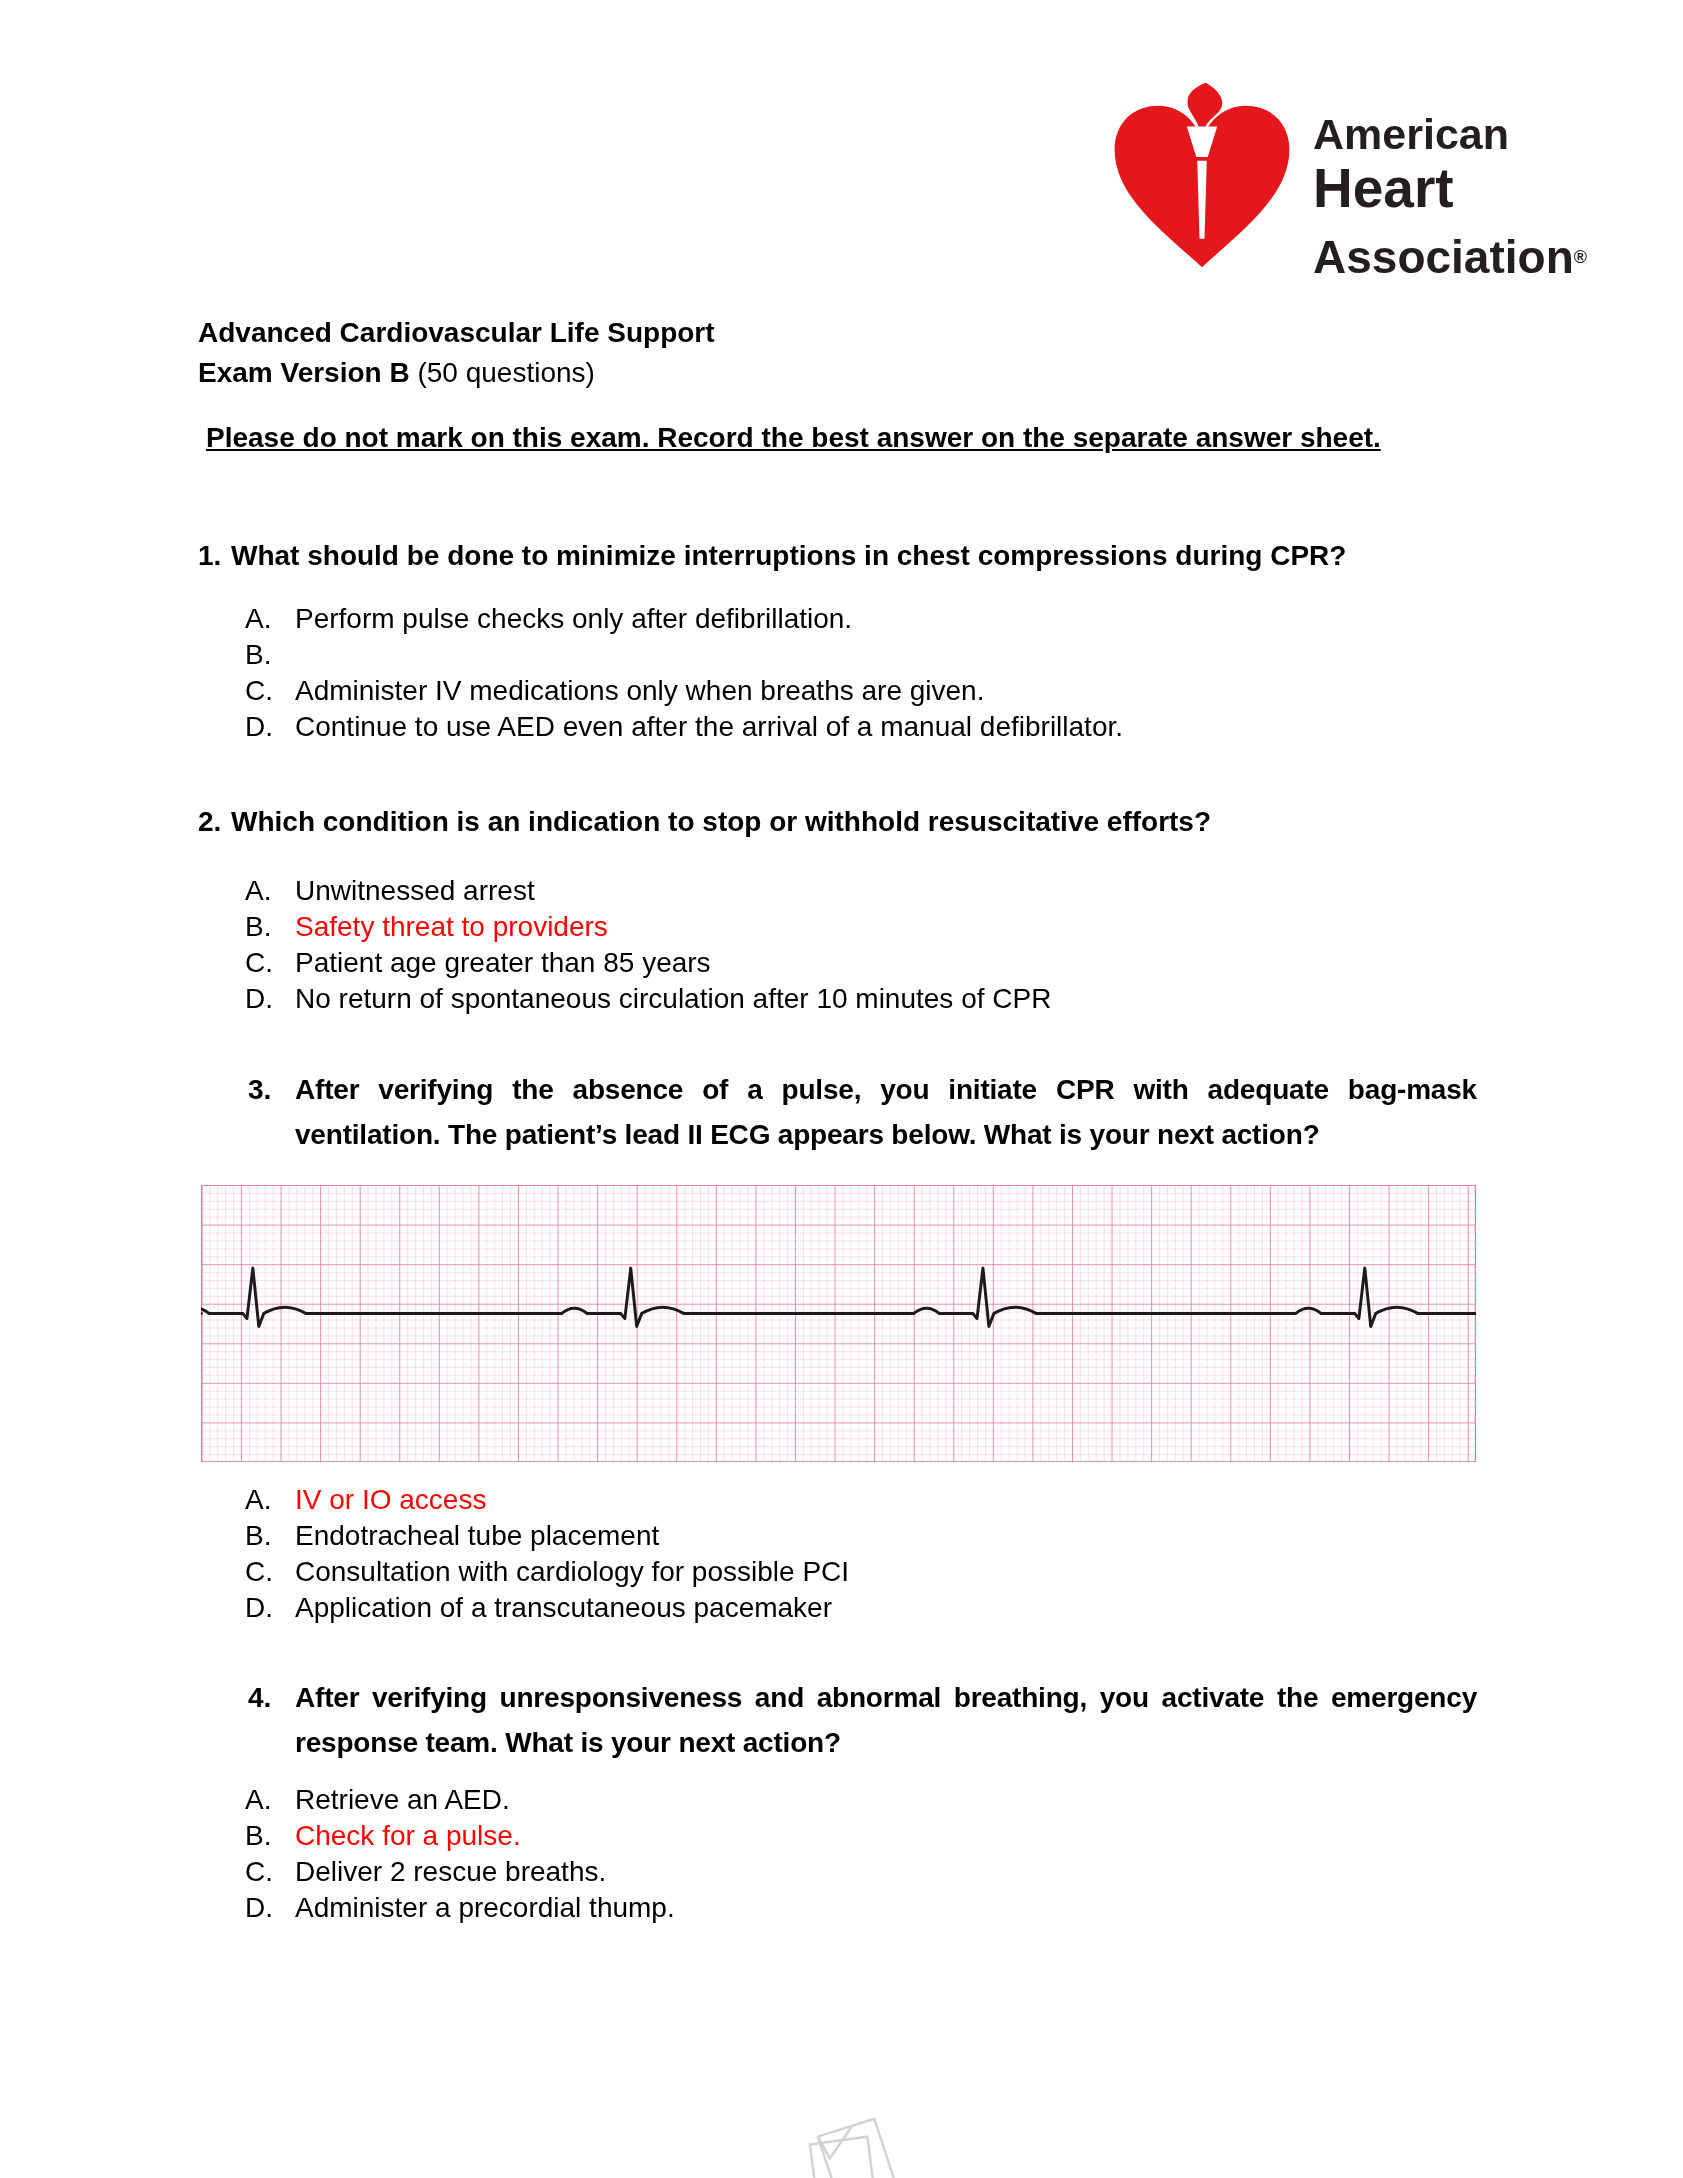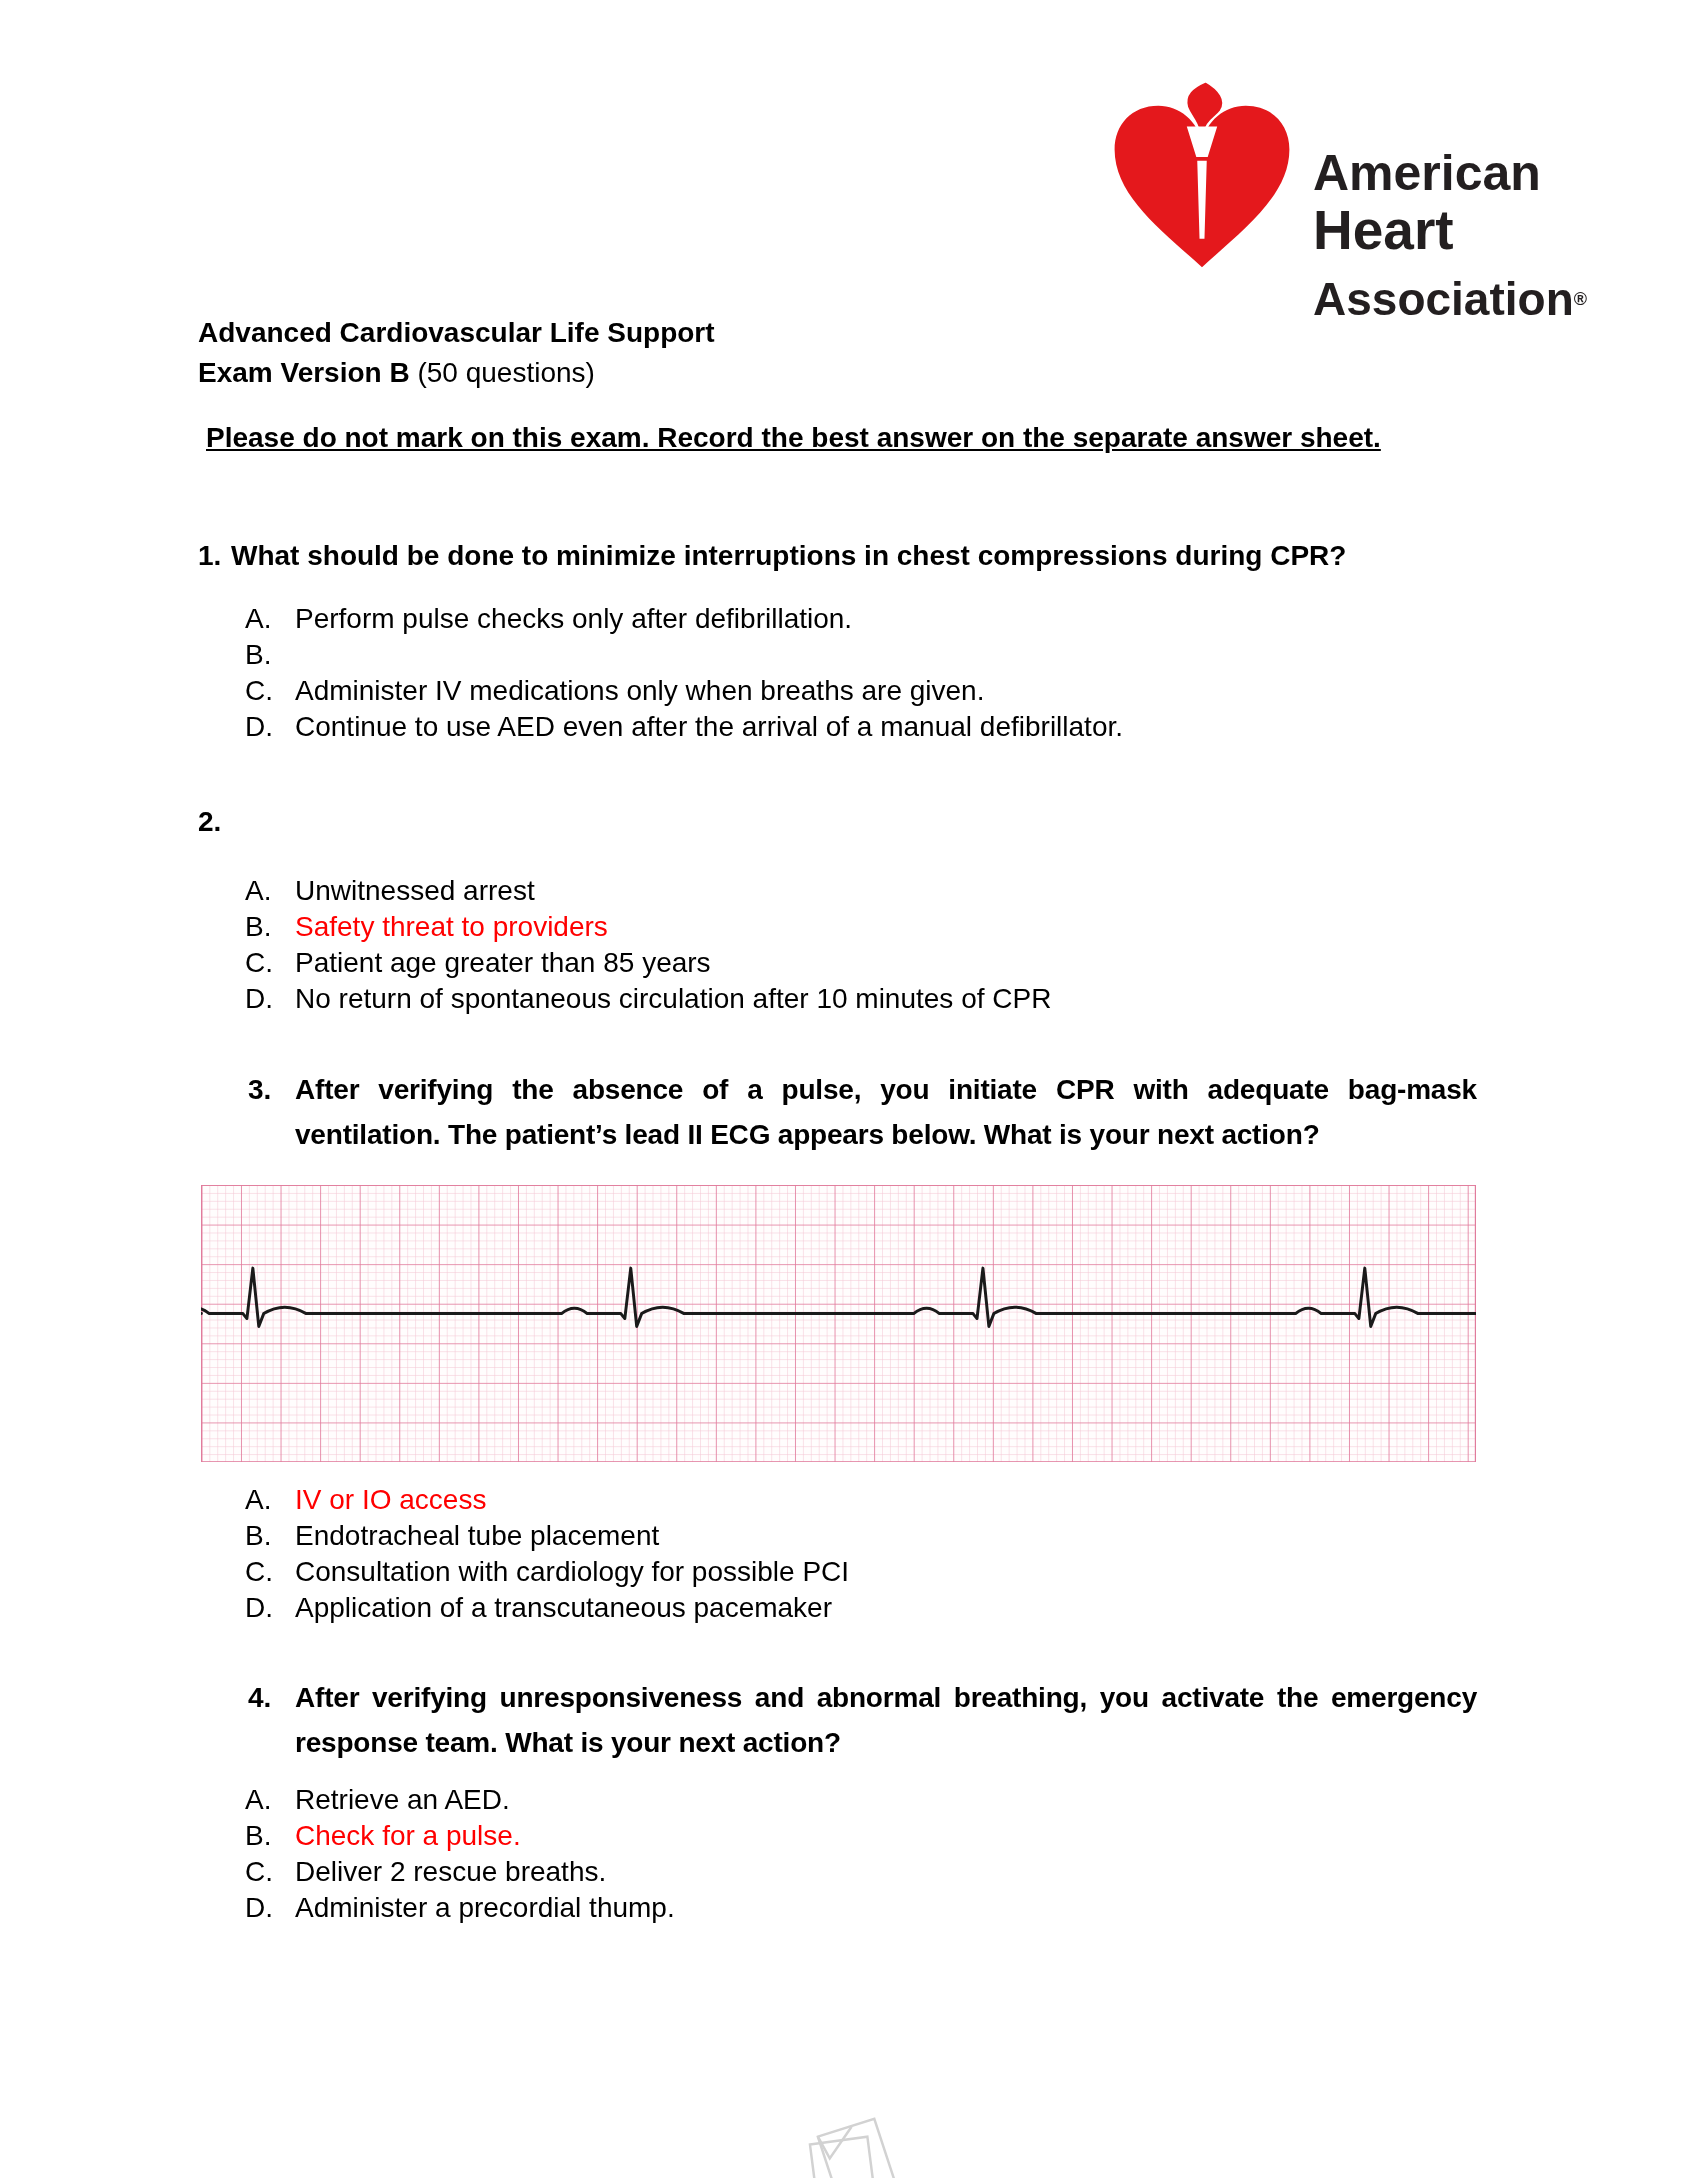"American" .logo-american { font-size: 50px -> 43px; margin-top: 35px -> none }
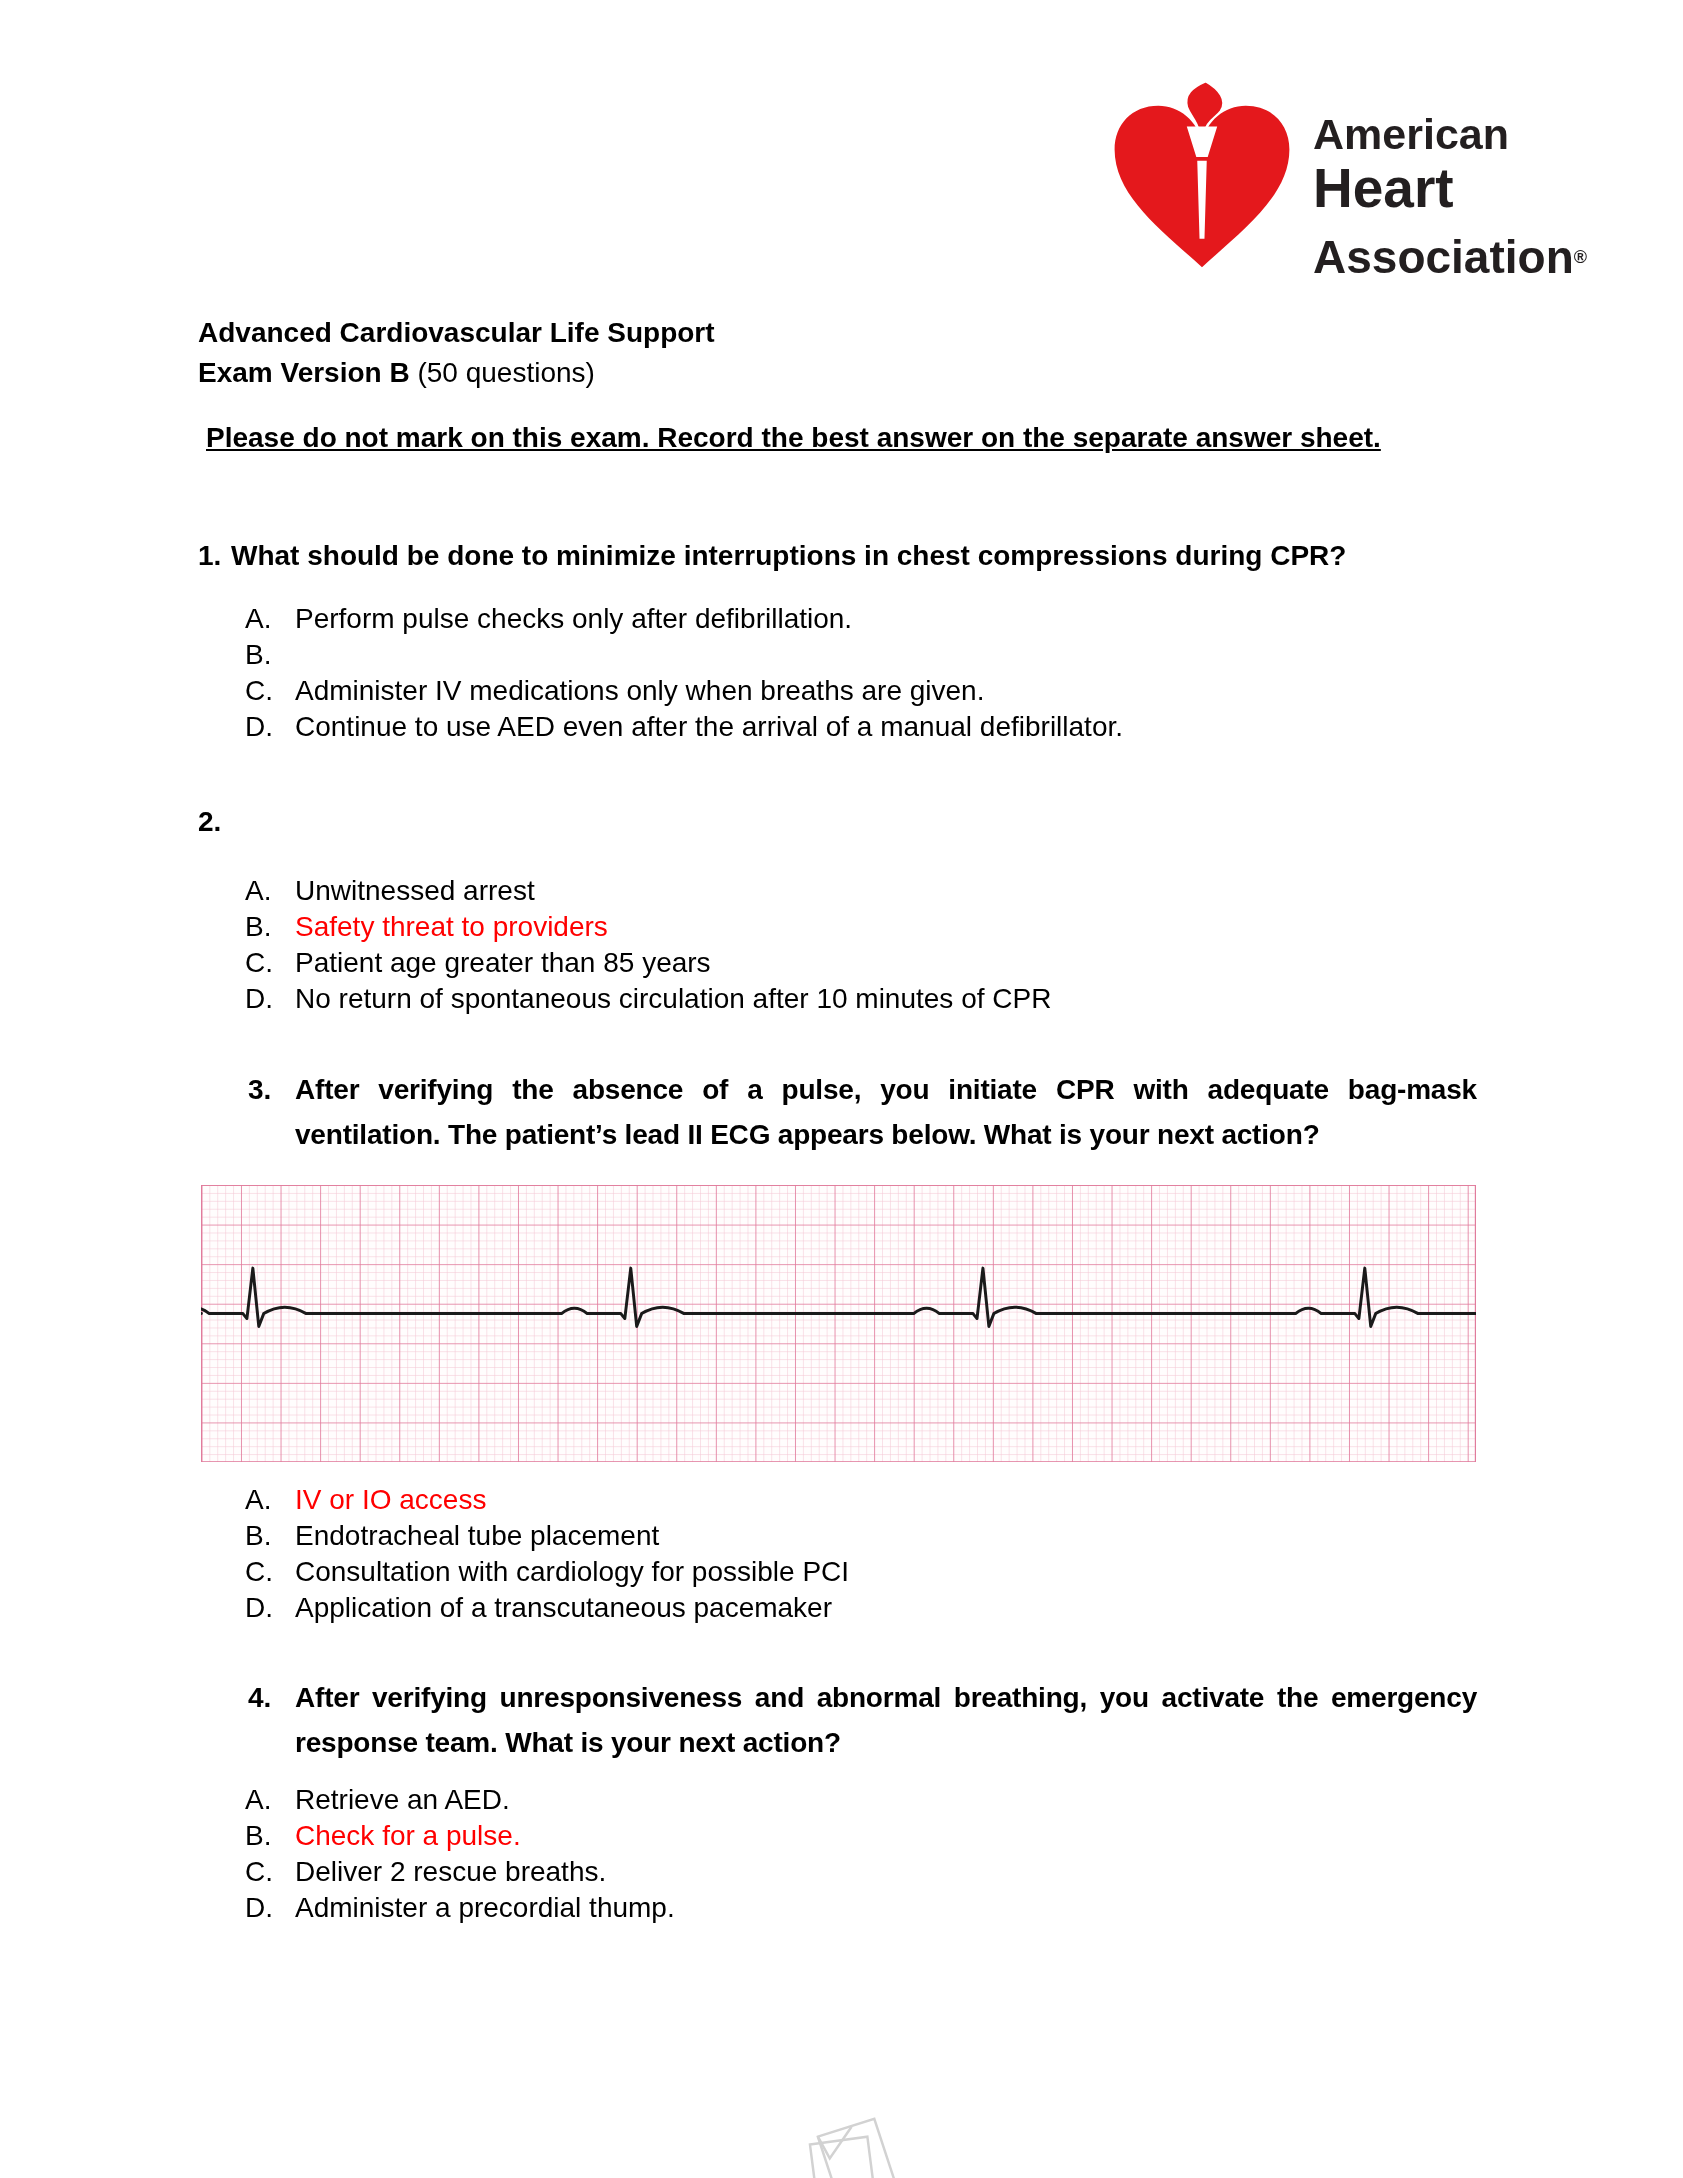"Which condition is an indication" span { html: none -> <span>Which condition is an indication to stop or withhold resuscitative efforts?</span> }
